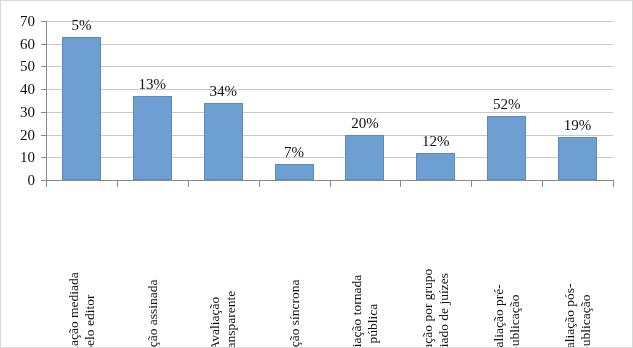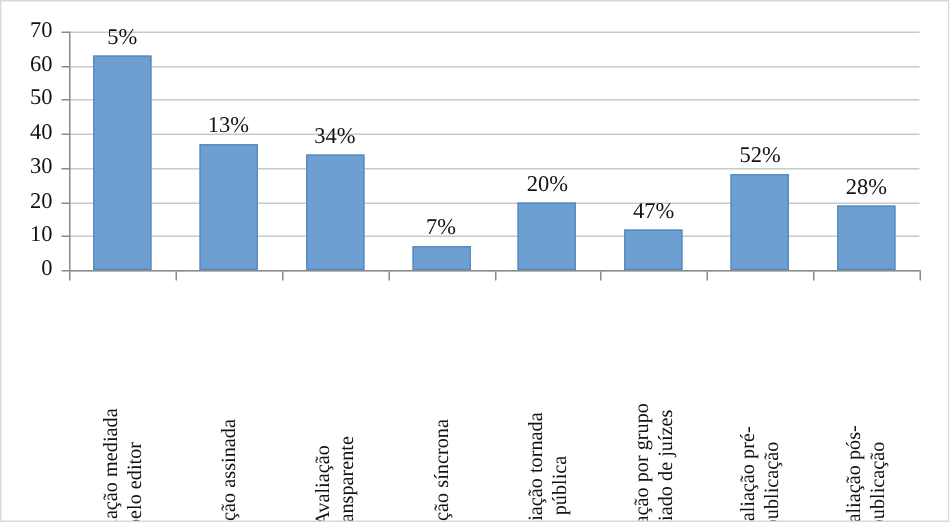"28%" div.bar-value-label { text: 28% -> 19% }
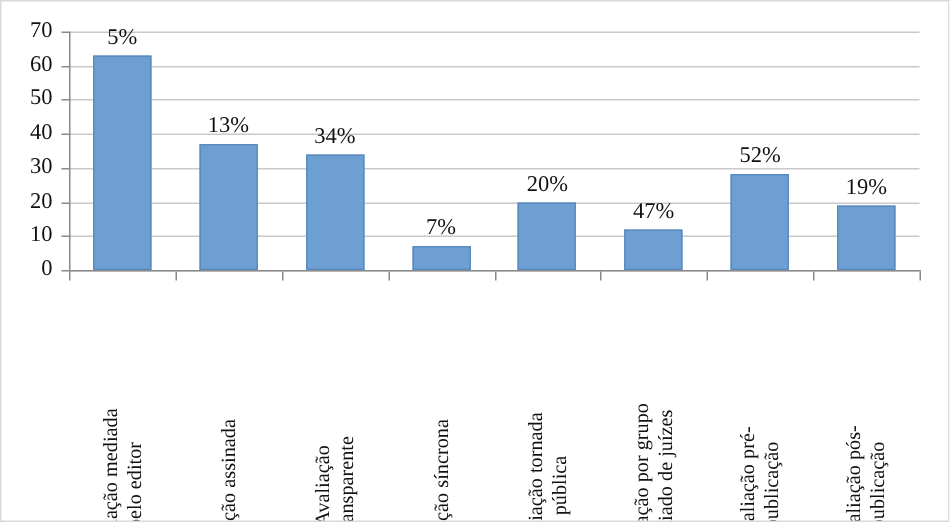"47%" div.bar-value-label { text: 47% -> 12% }
